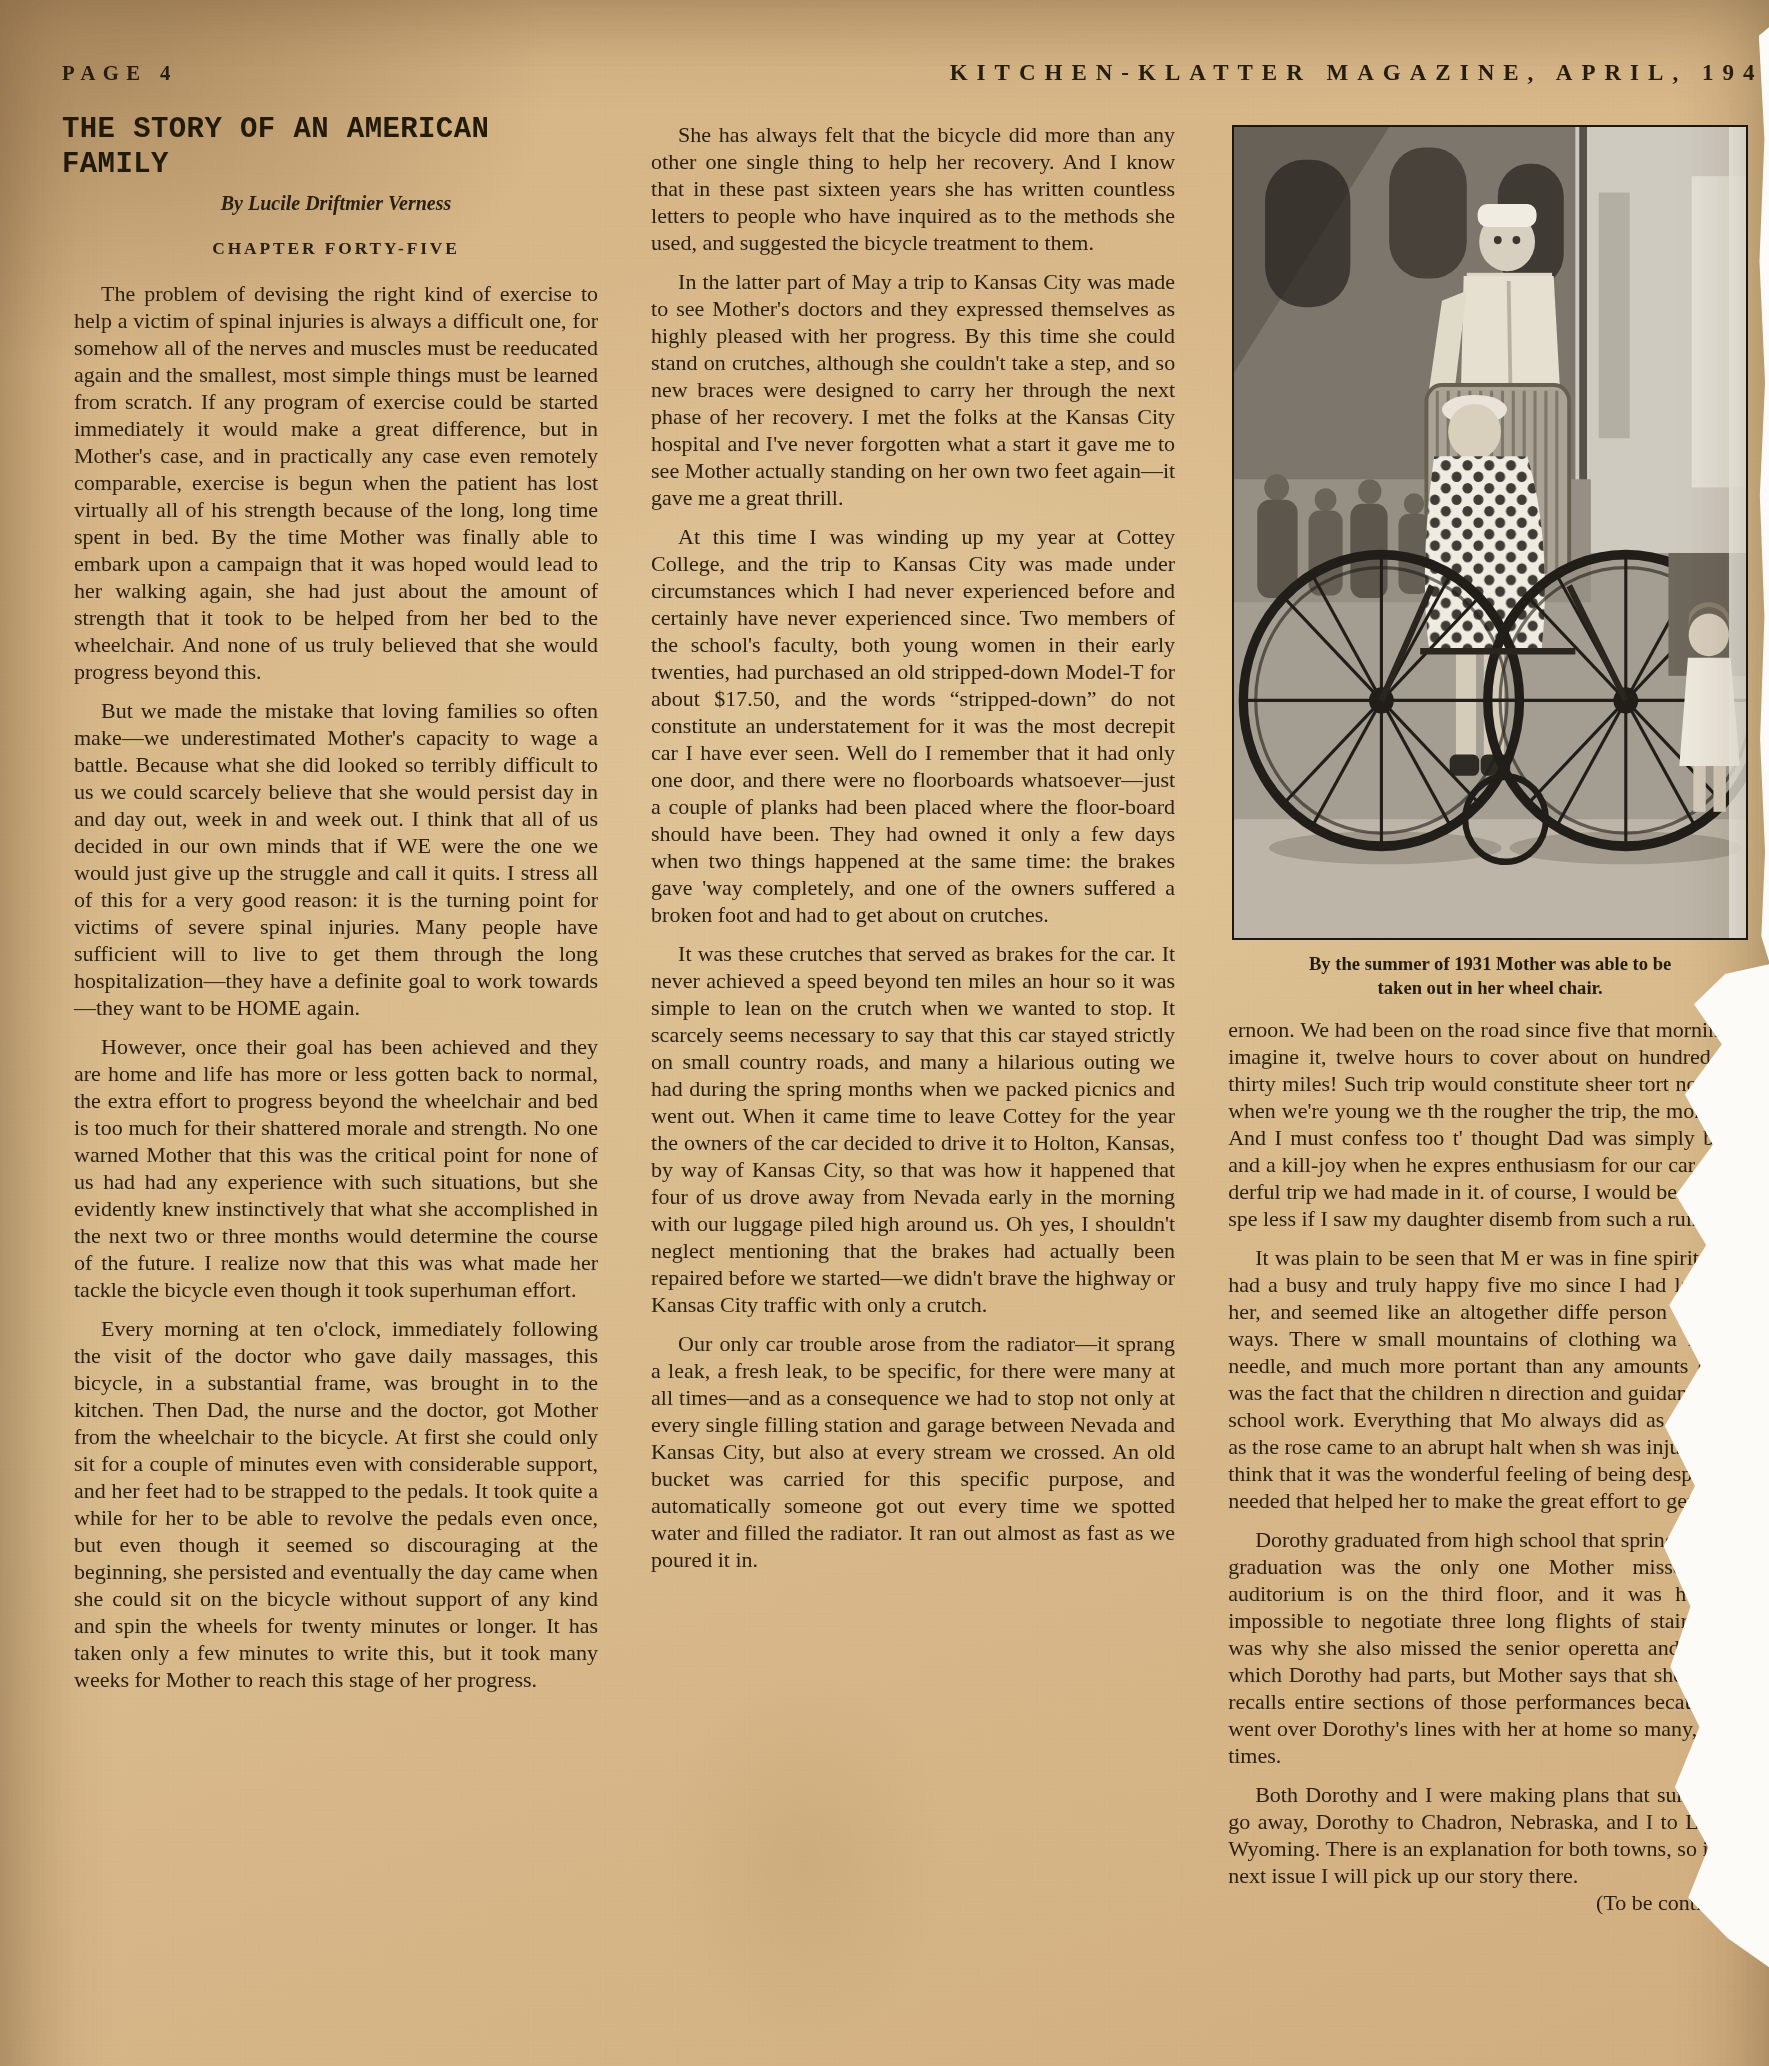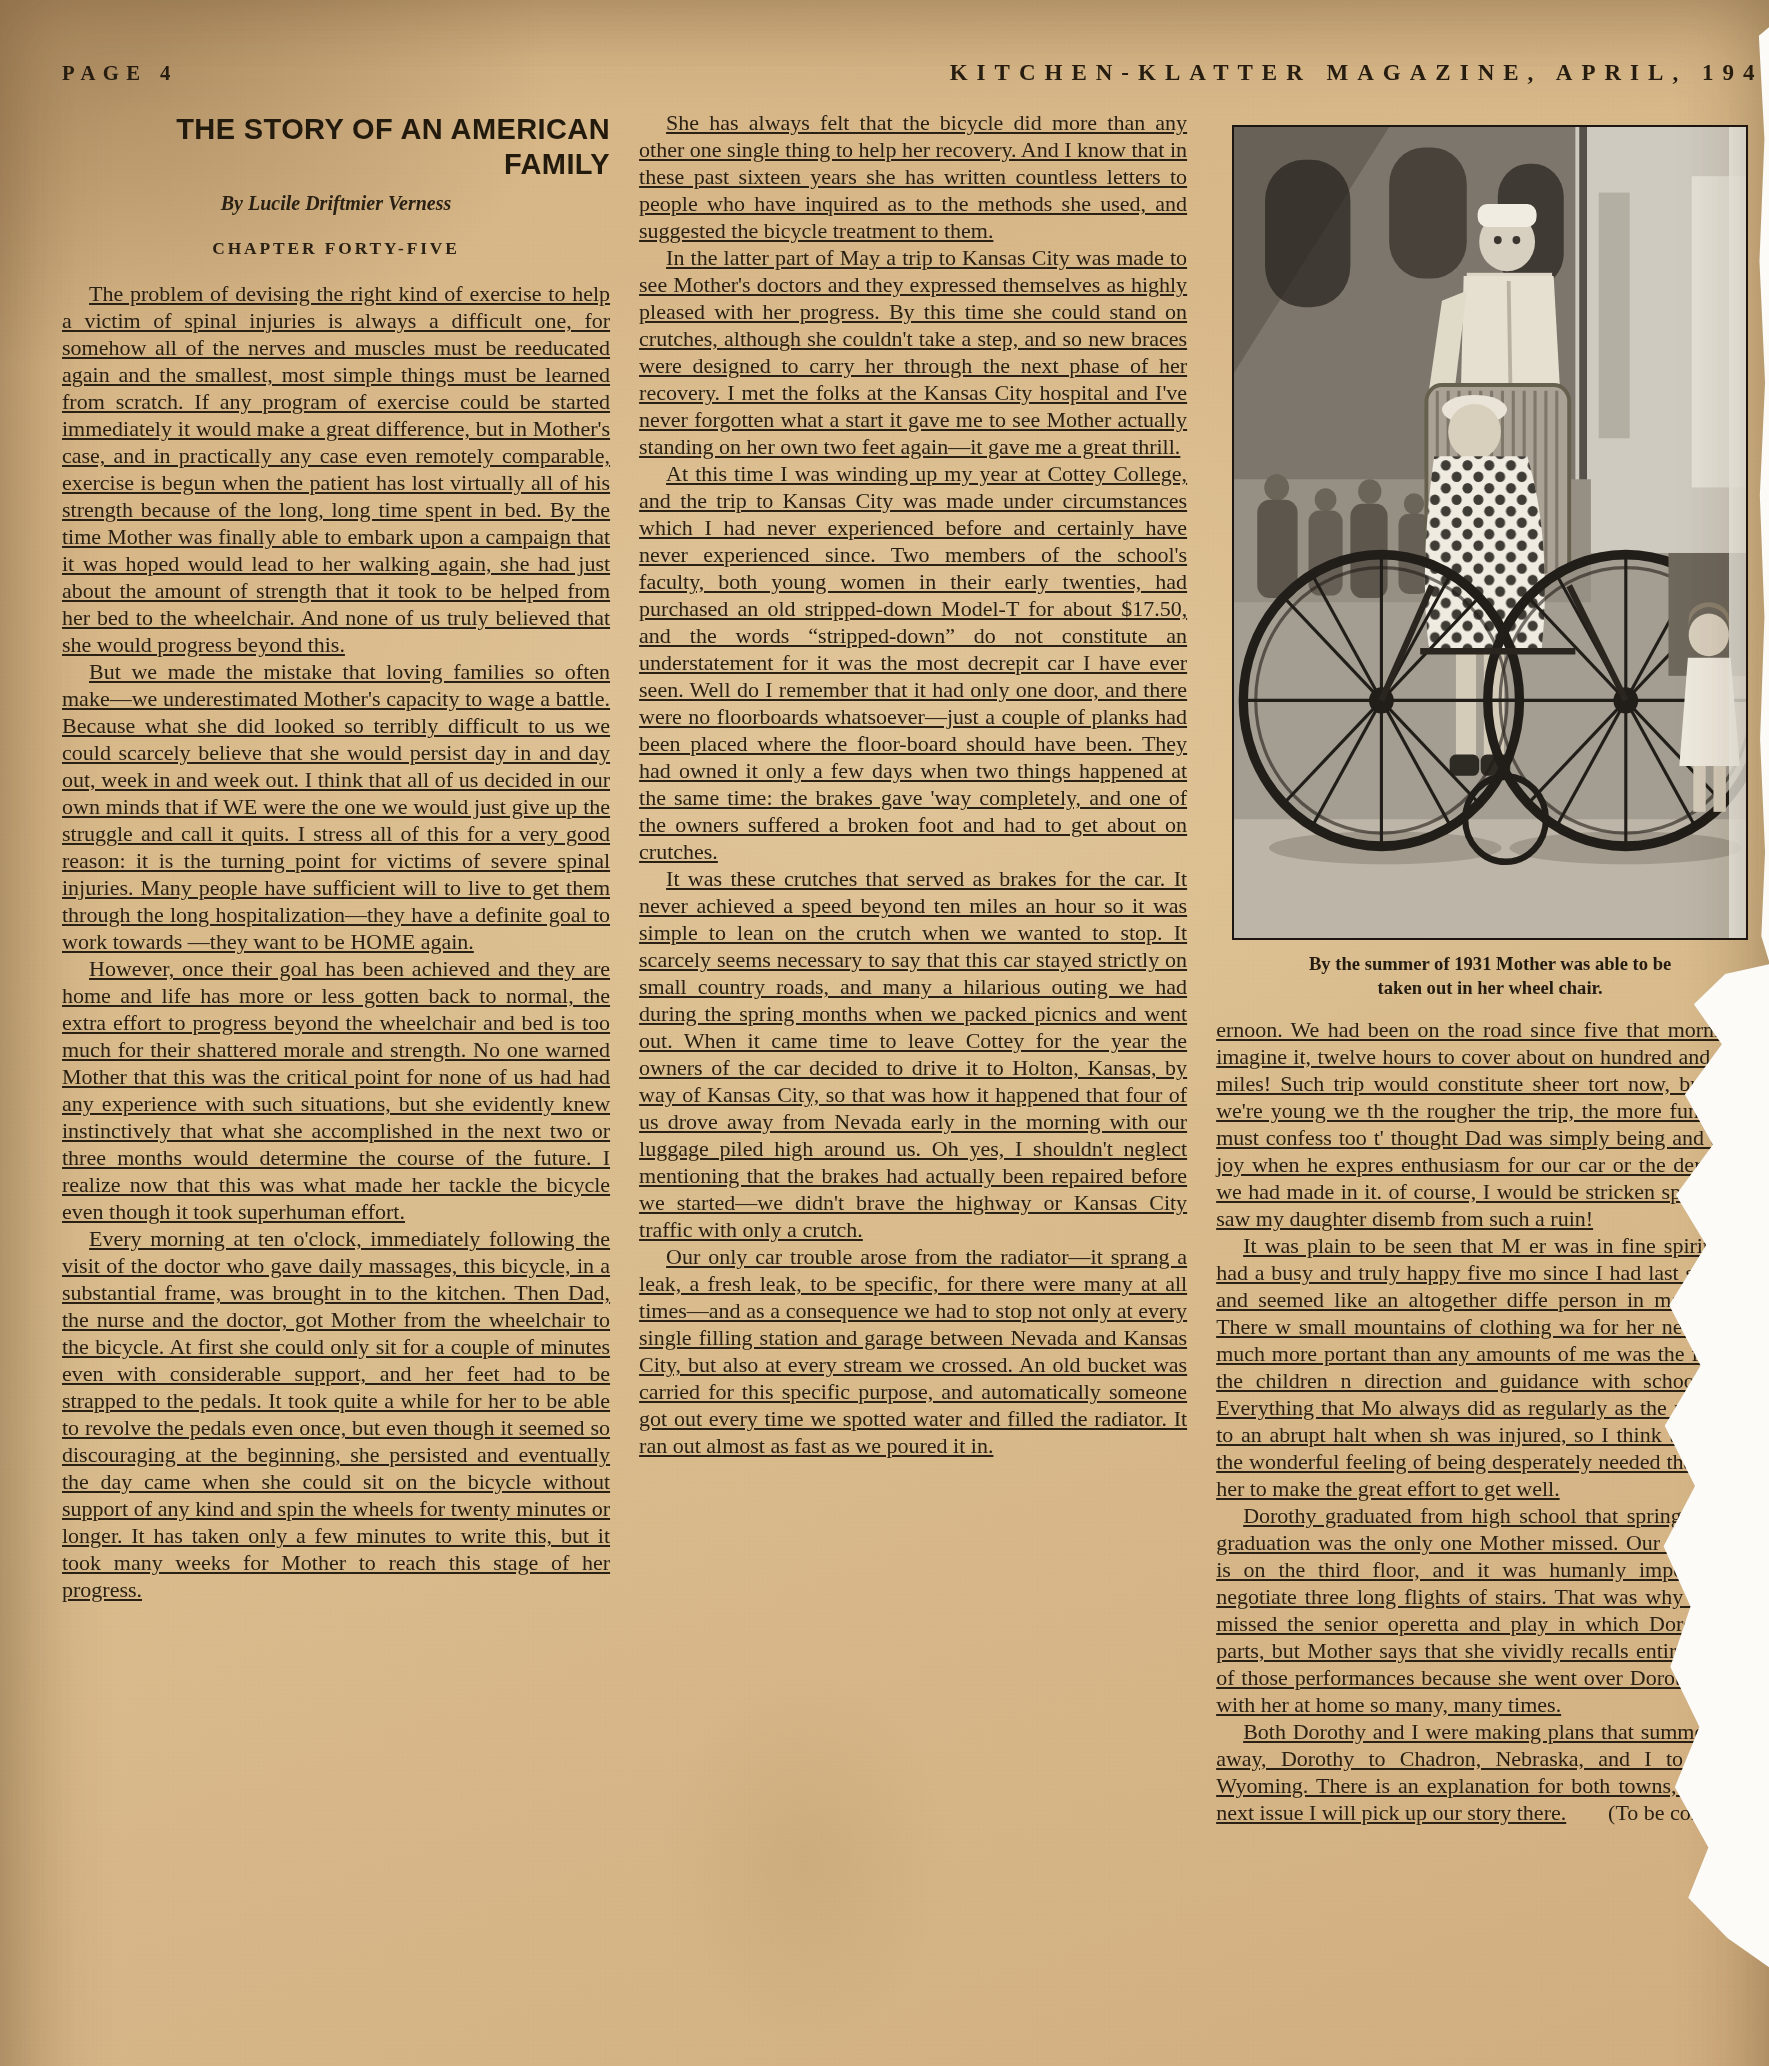"THE STORY OF AN AMERICAN" .title { font-family: Liberation Sans, sans-serif -> Liberation Mono, monospace; text-align: right -> left }
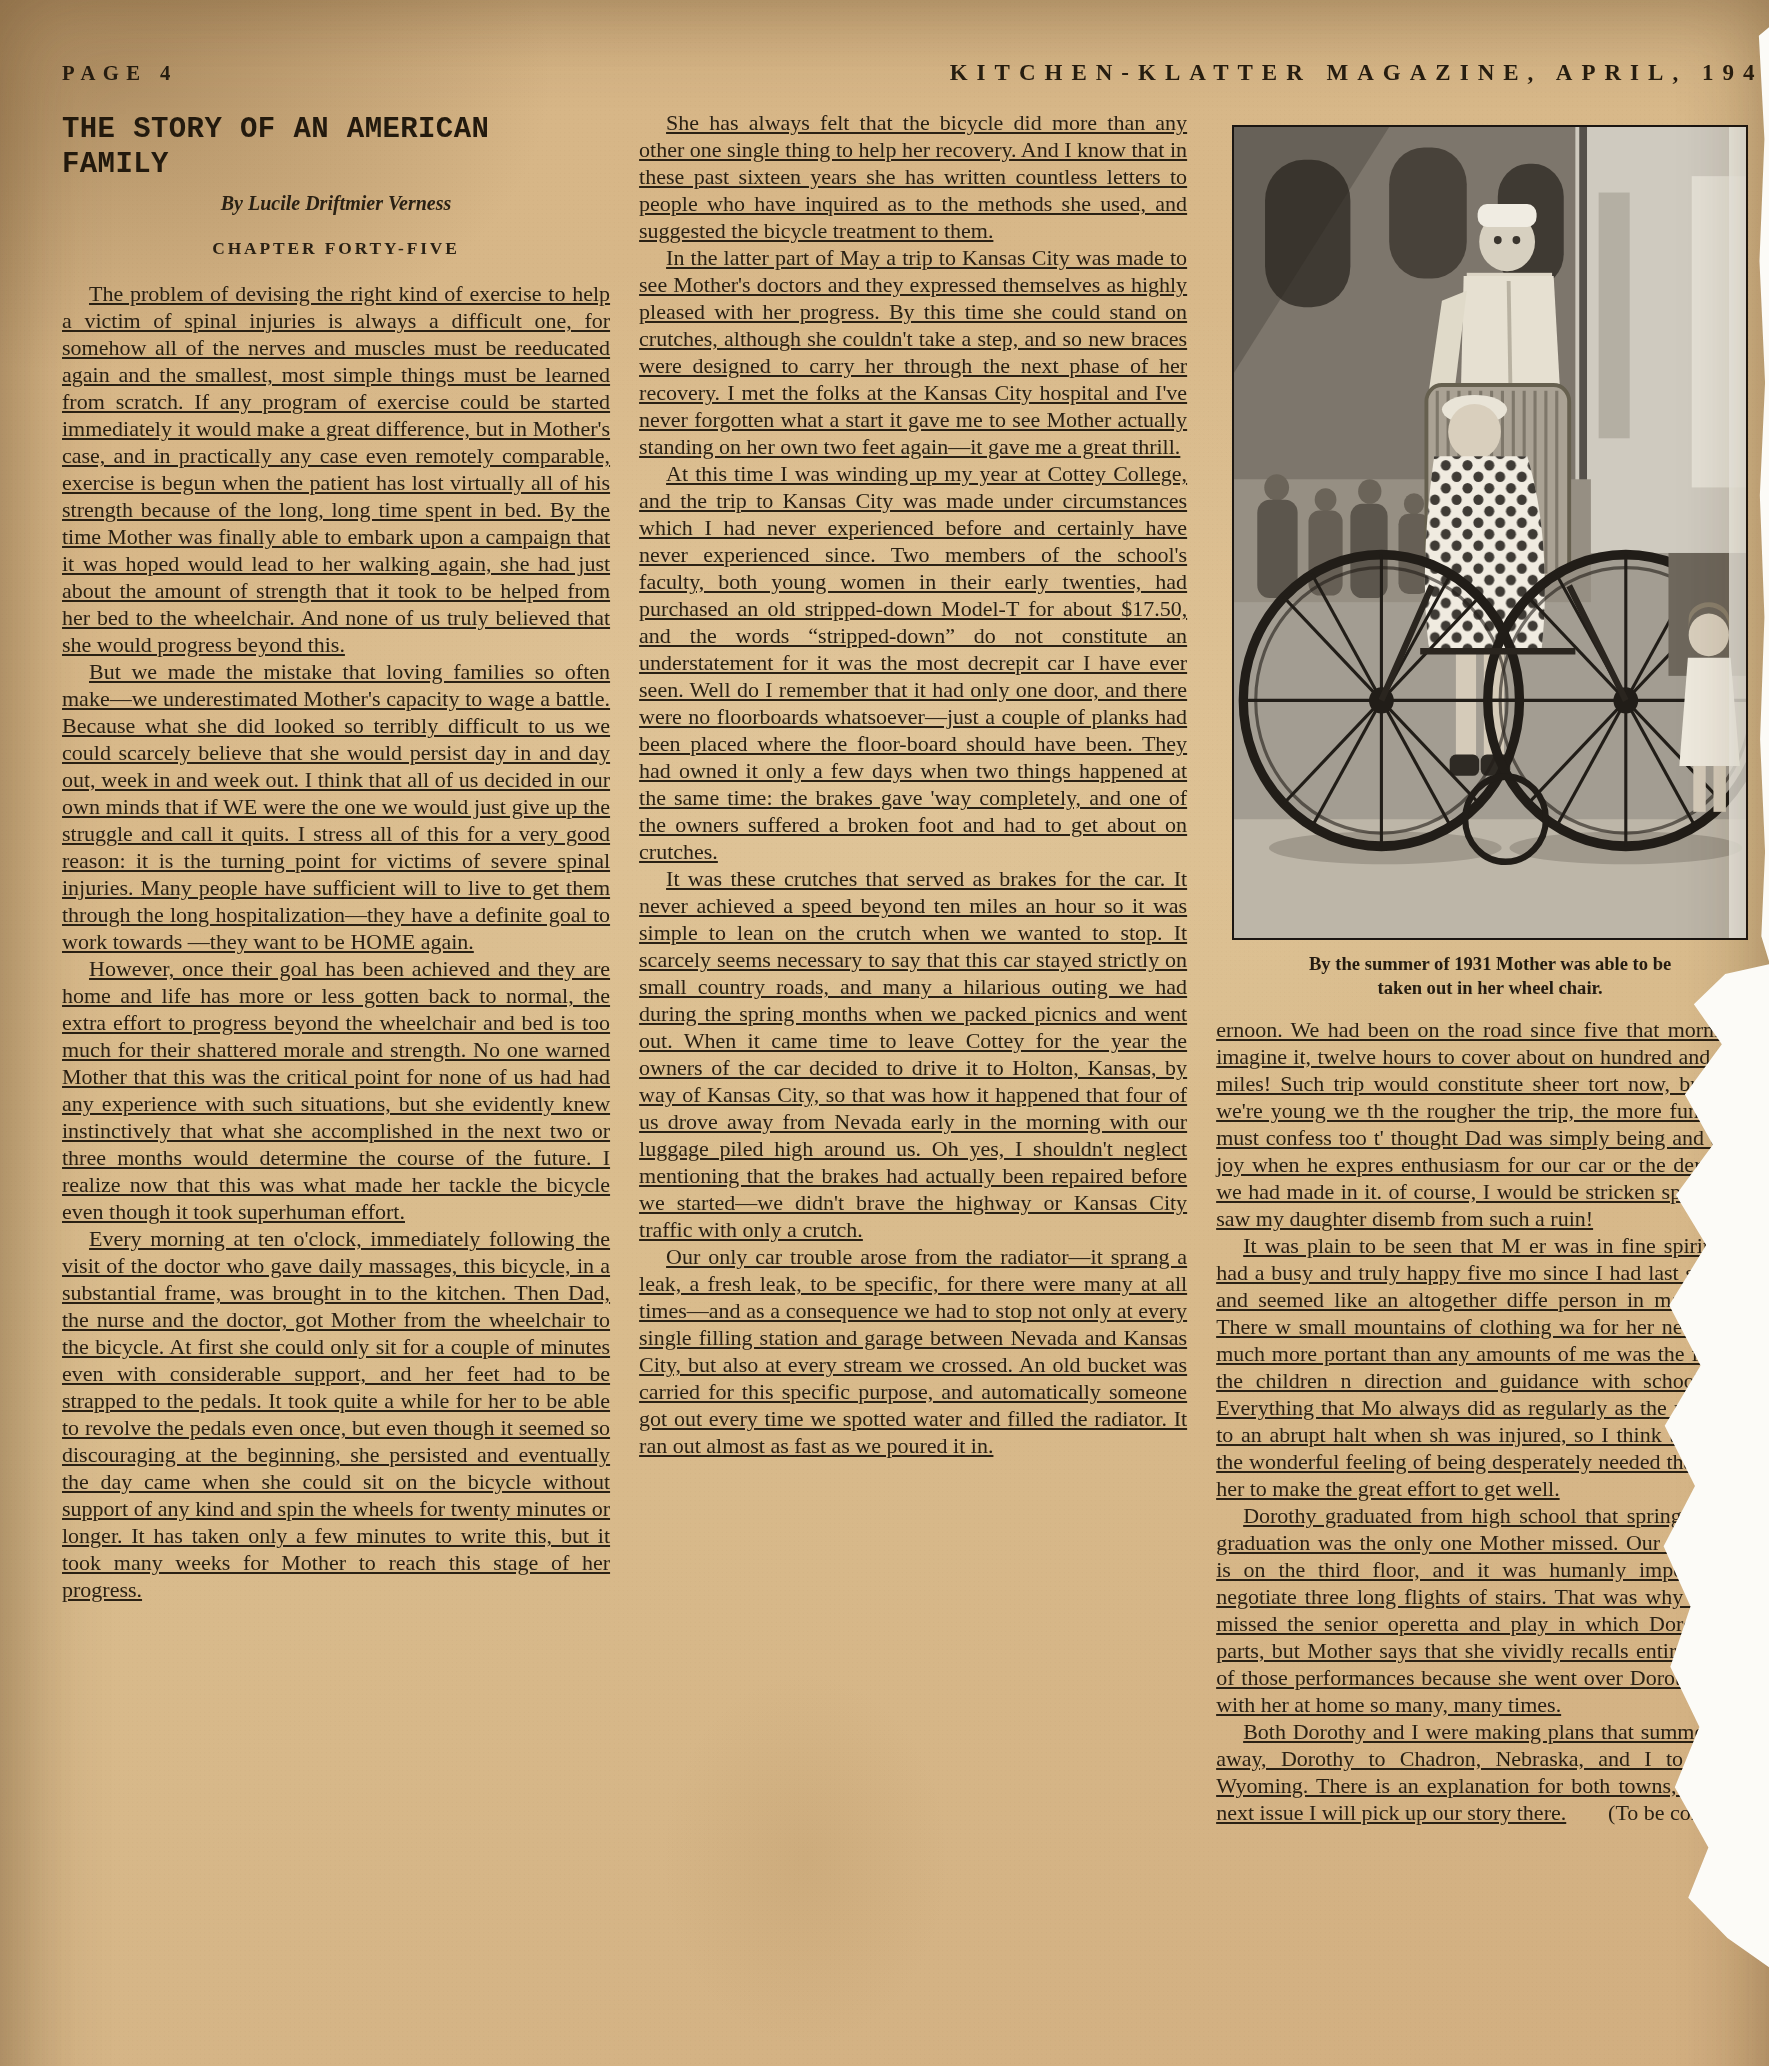"She has always felt that" p.para { margin: 0 -> 12px; text-decoration: underline -> none }
